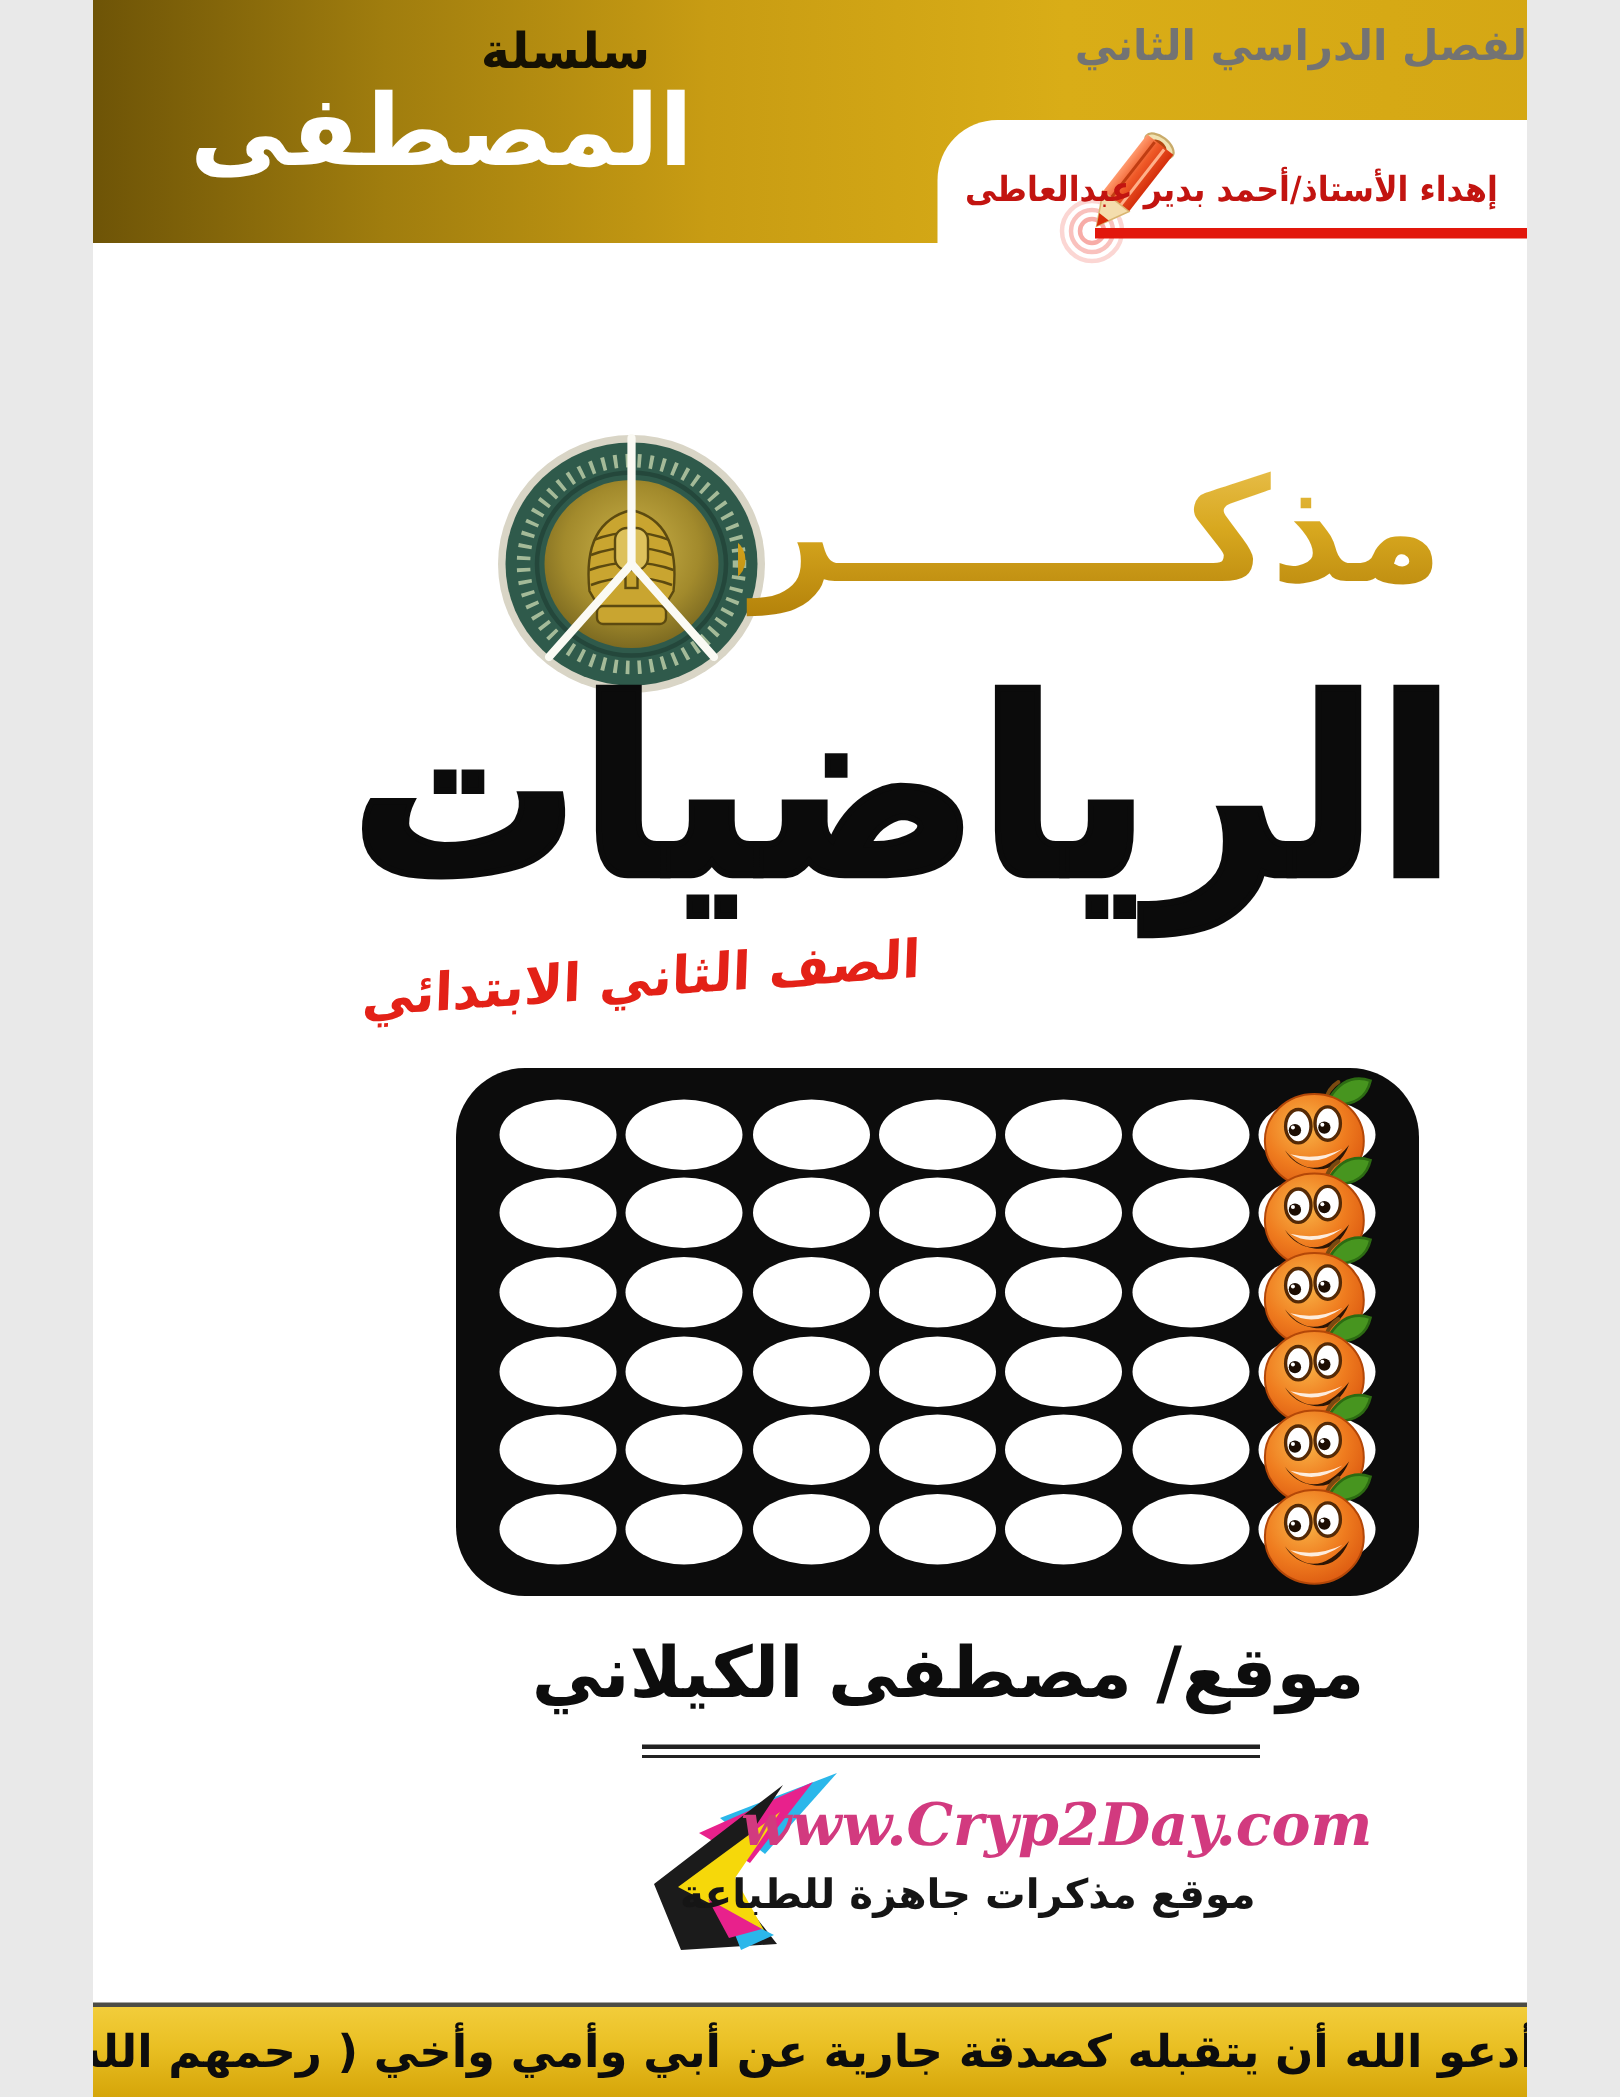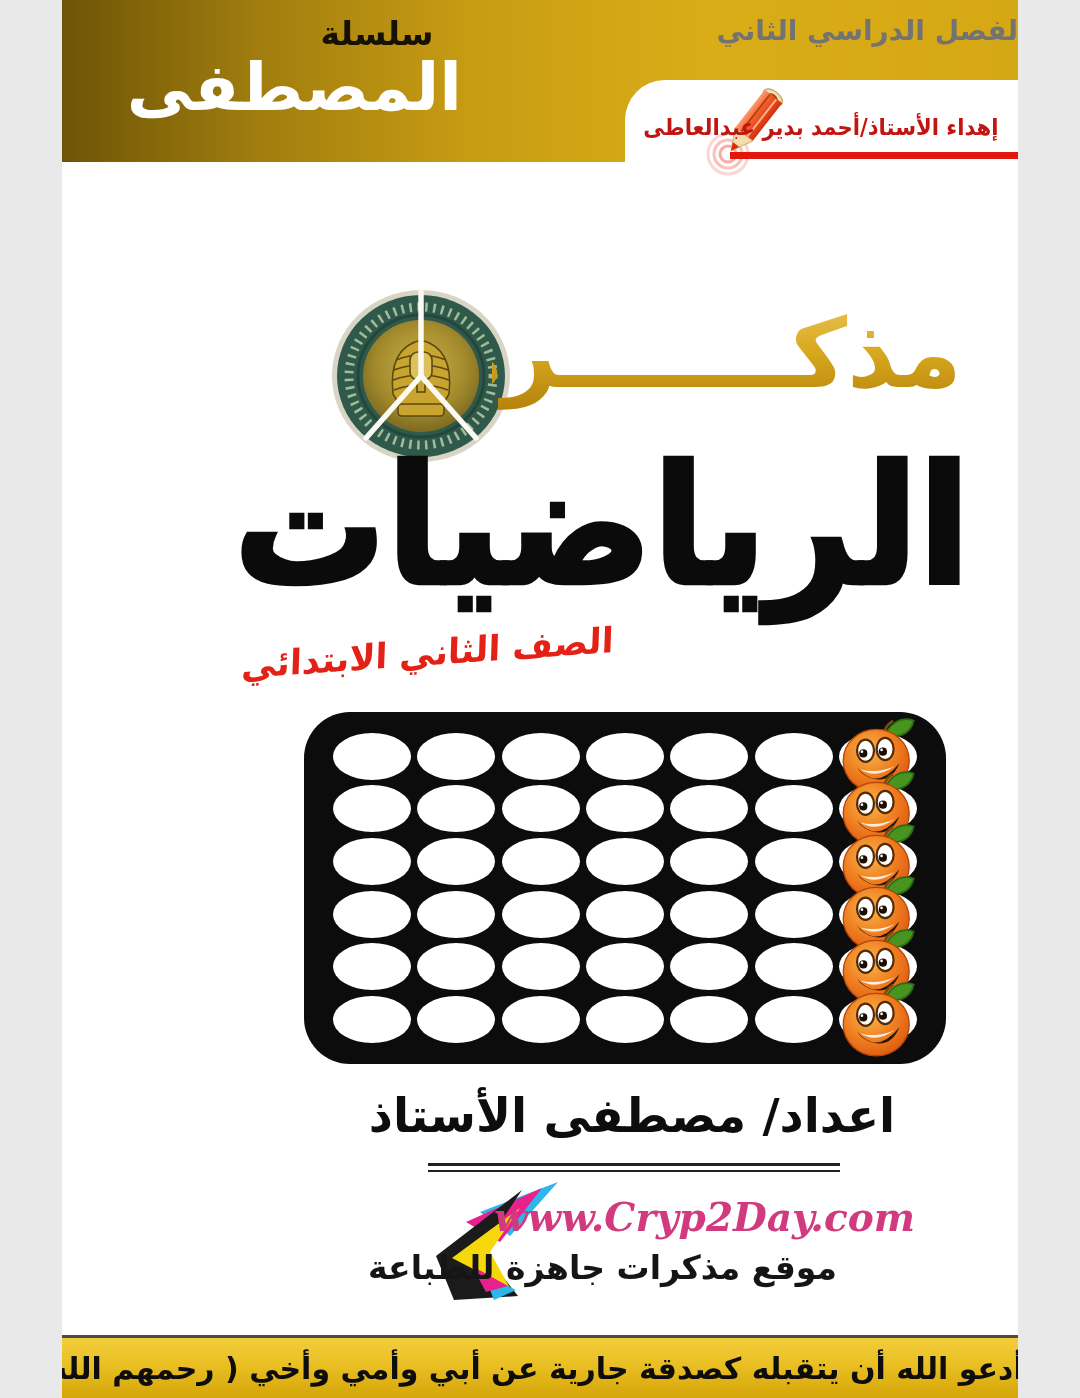"اعداد/ مصطفى الأستاذ" div.prepared-by { text: اعداد/ مصطفى الأستاذ -> موقع/ مصطفى الكيلاني }
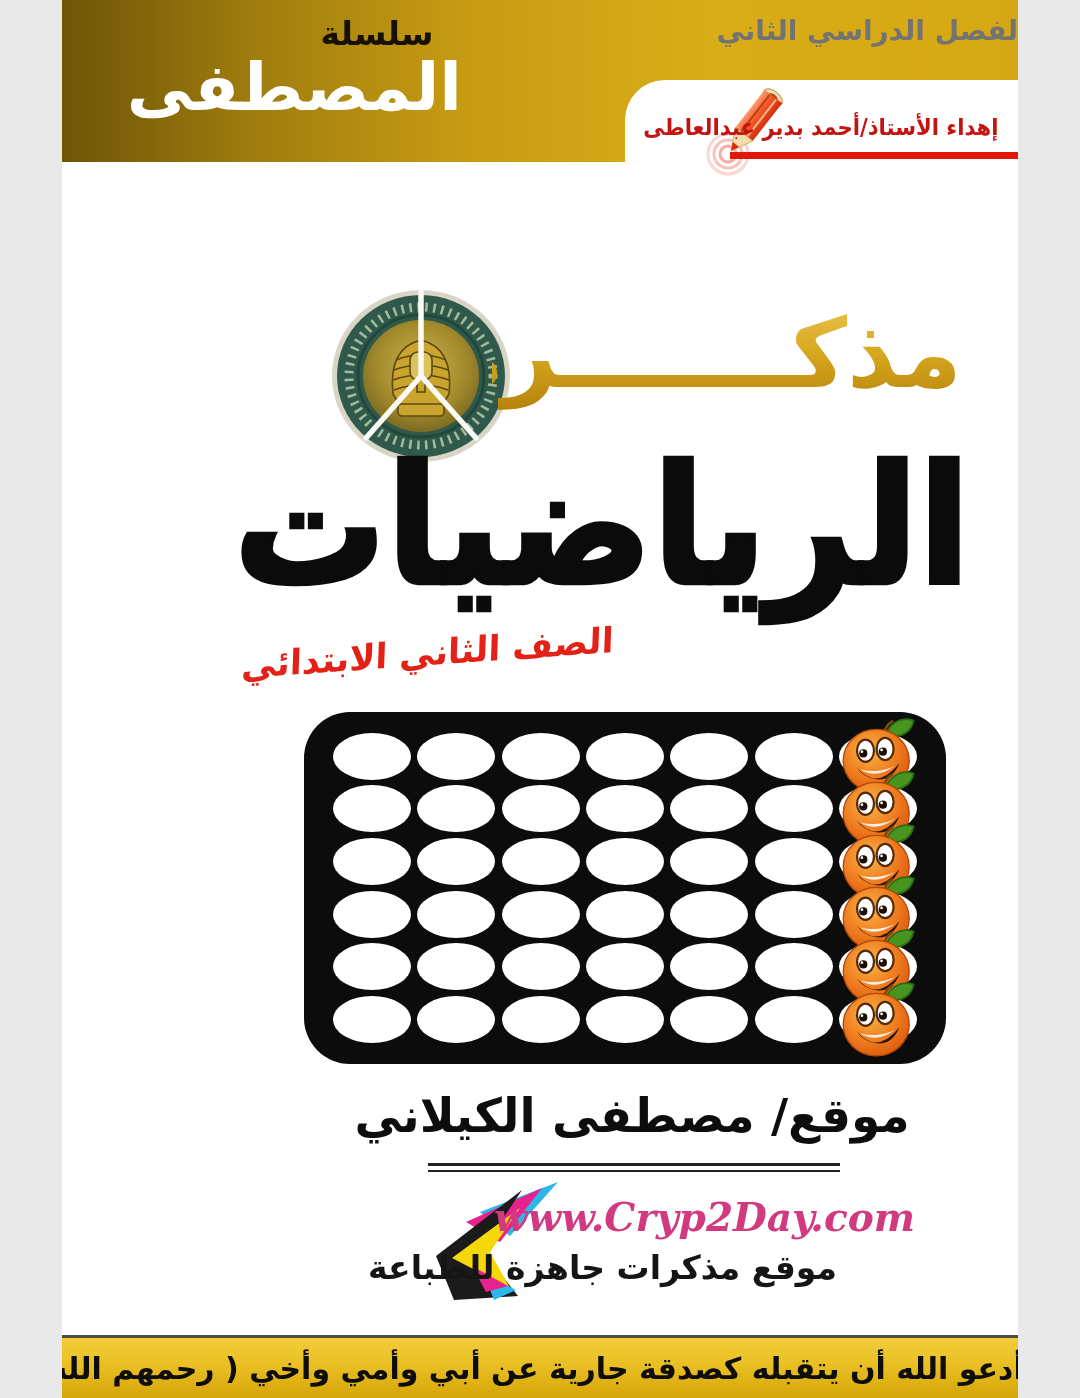"موقع مذكرات جاهزة للطباعة" .site-tagline { font-size: 33px -> 27px }
